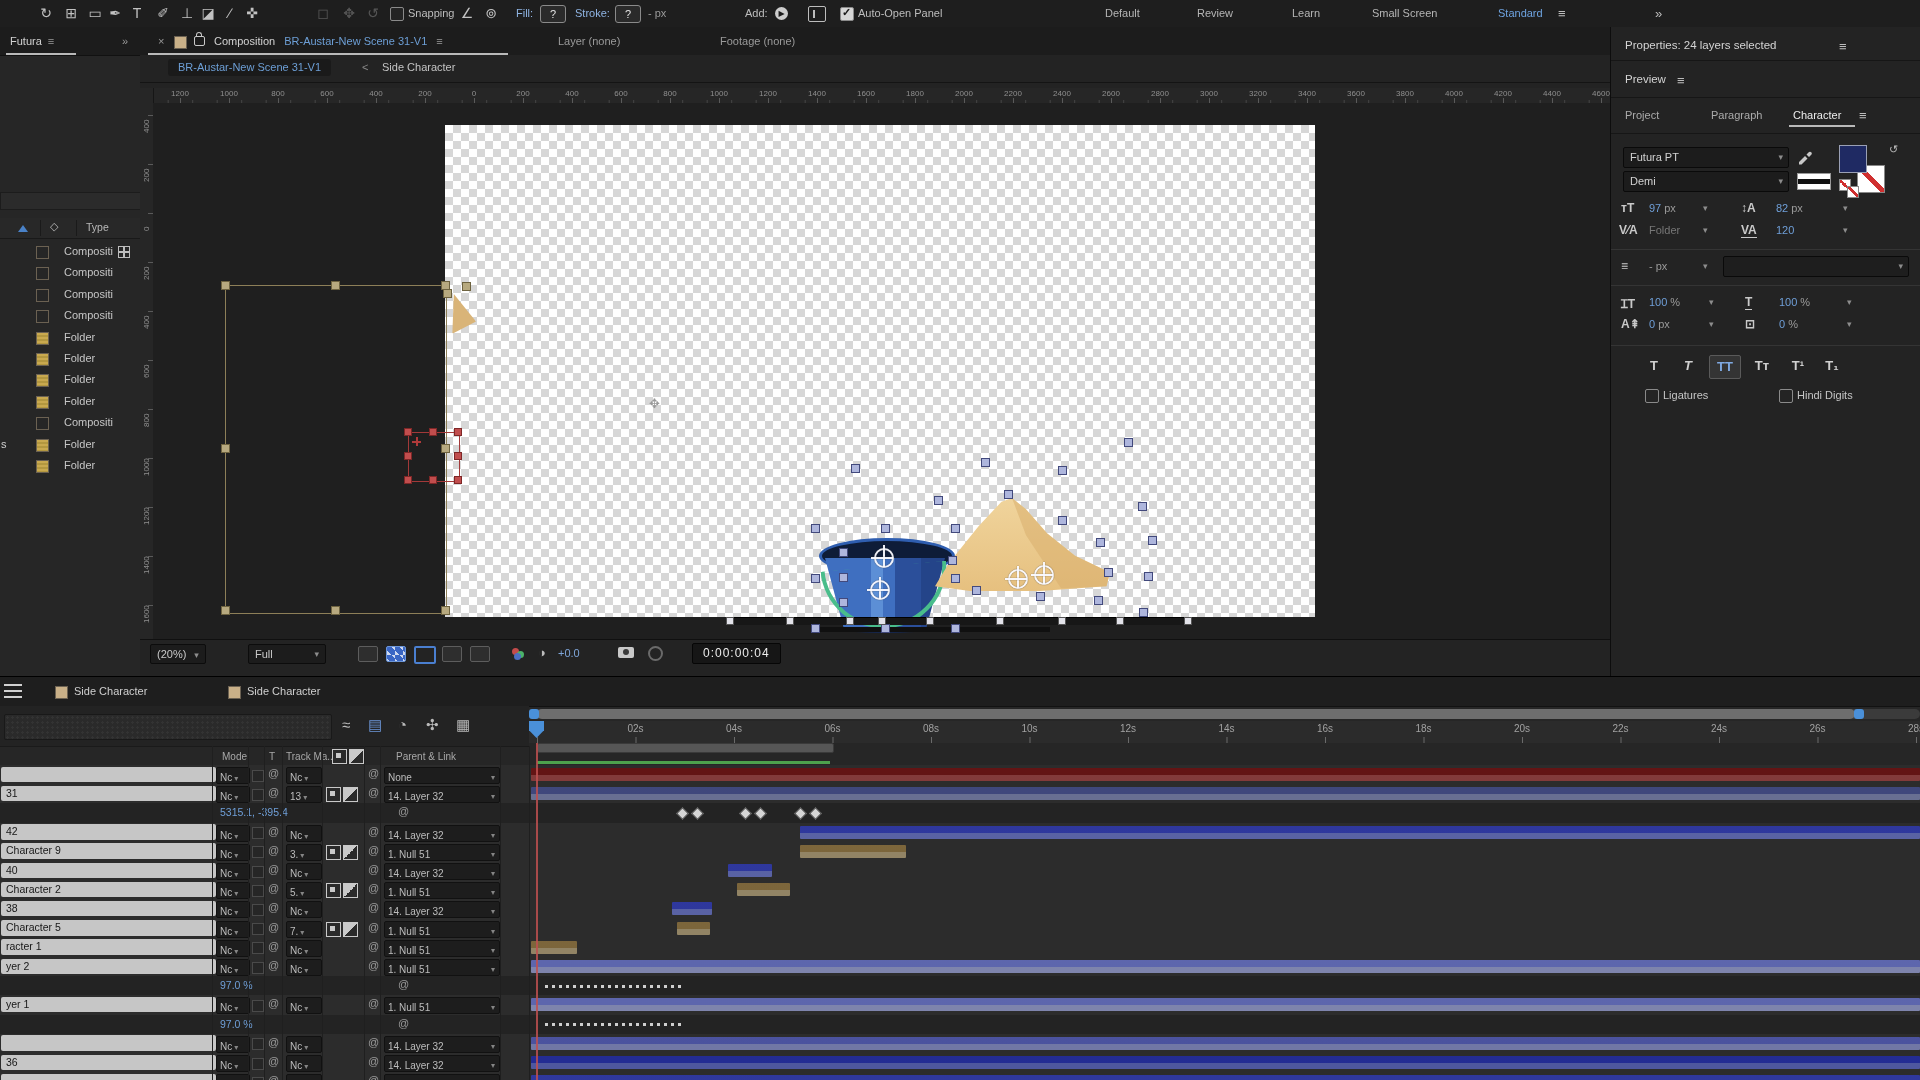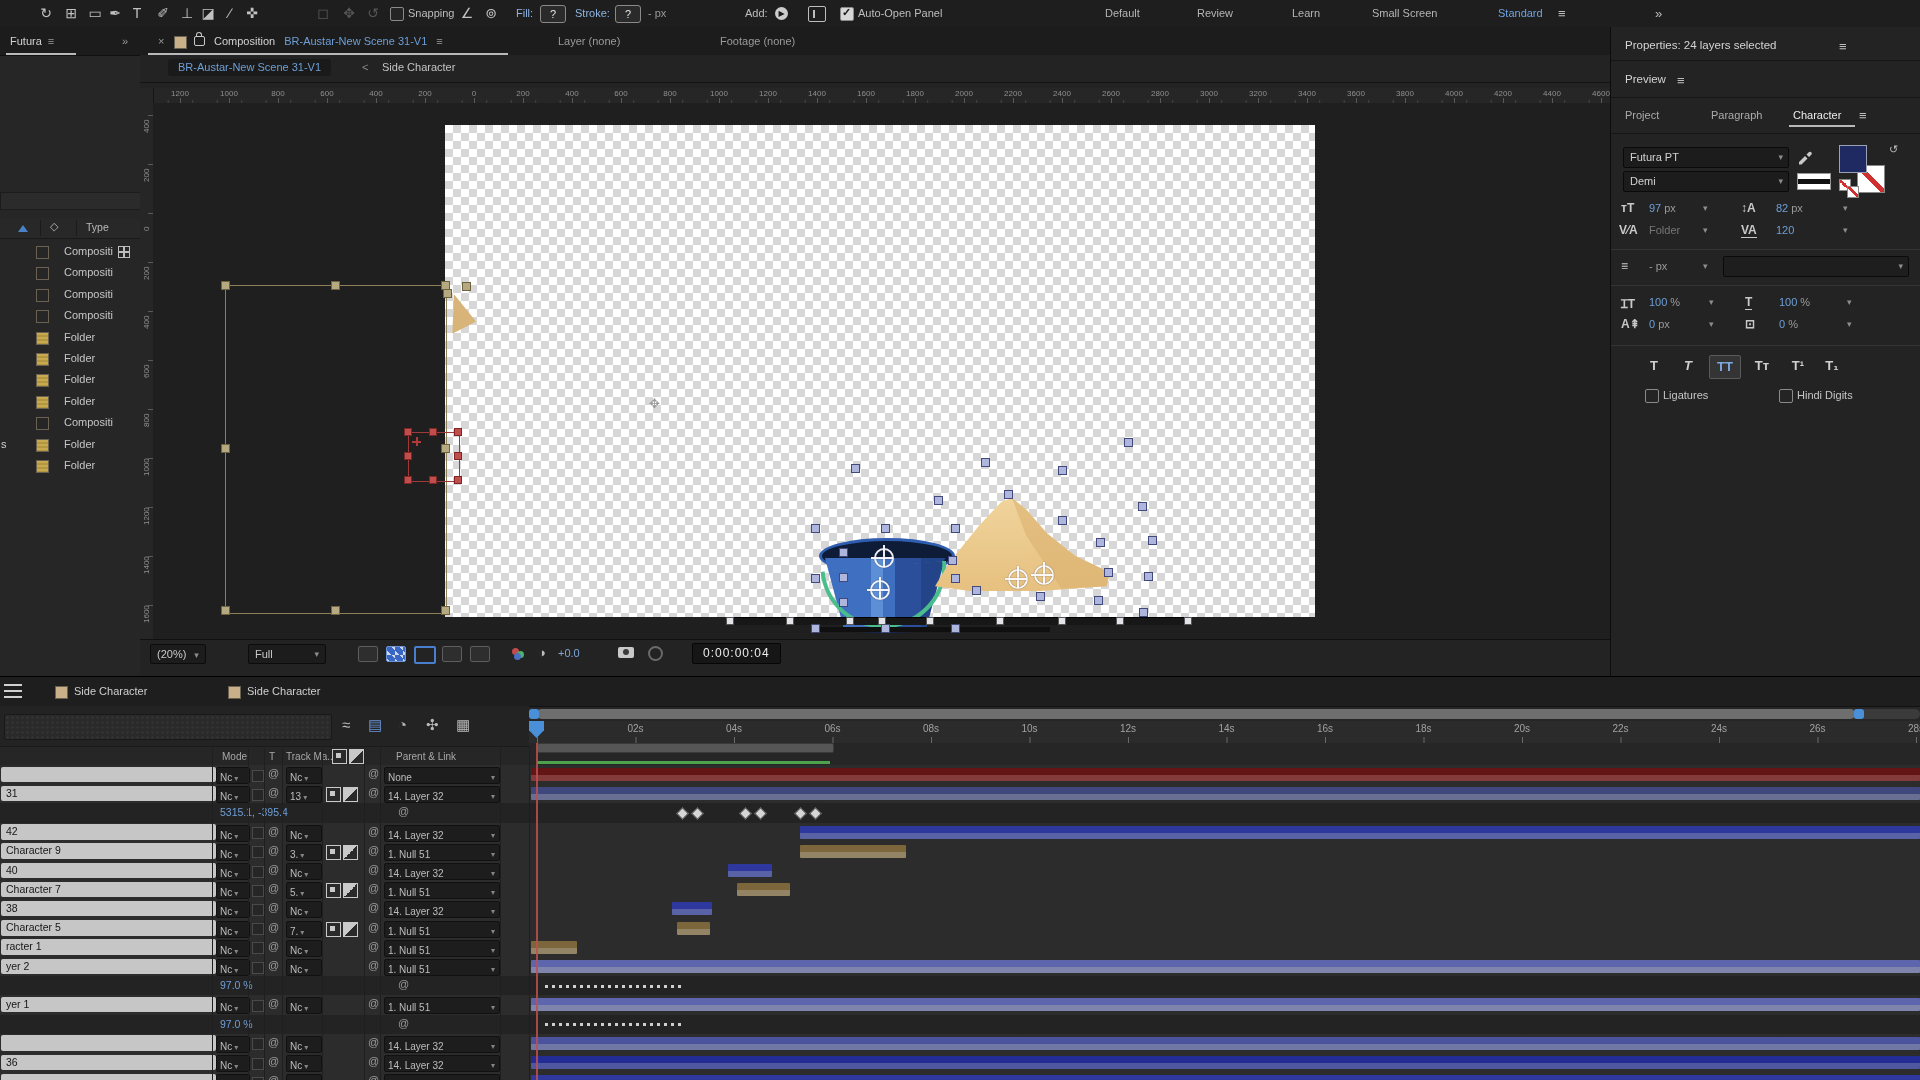"Character 7" div.namebox { text: 7 -> 2 }
